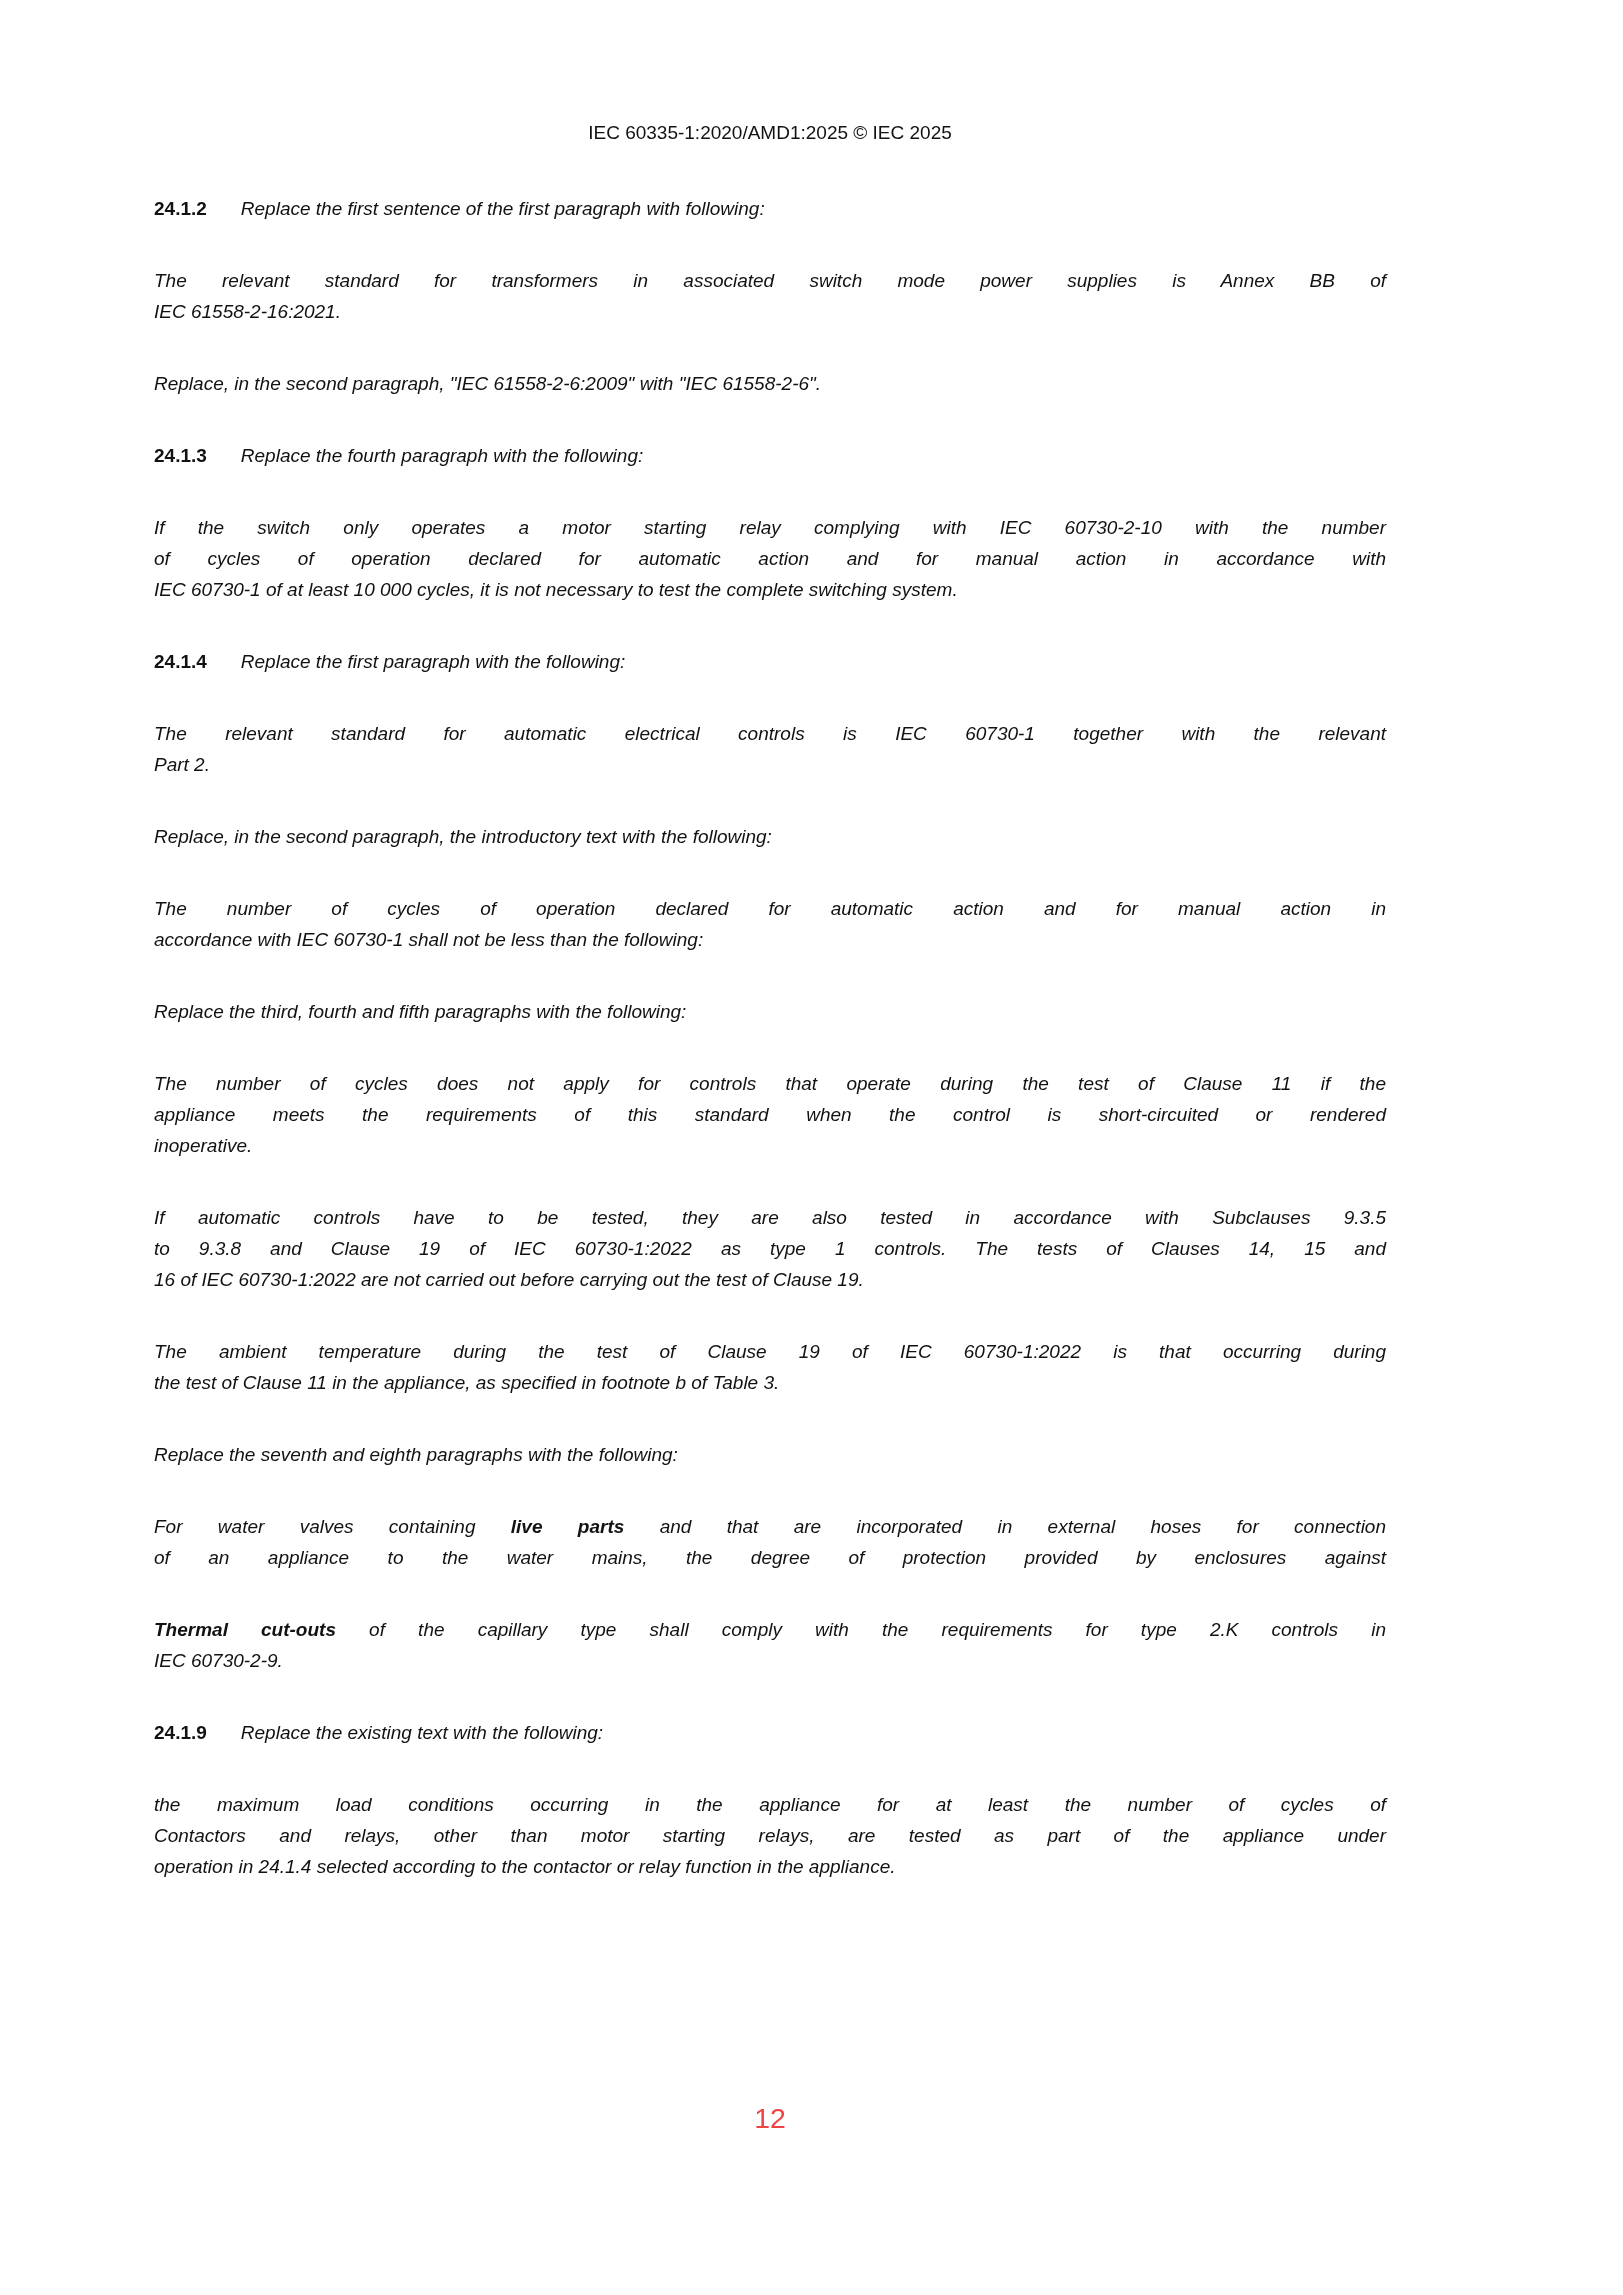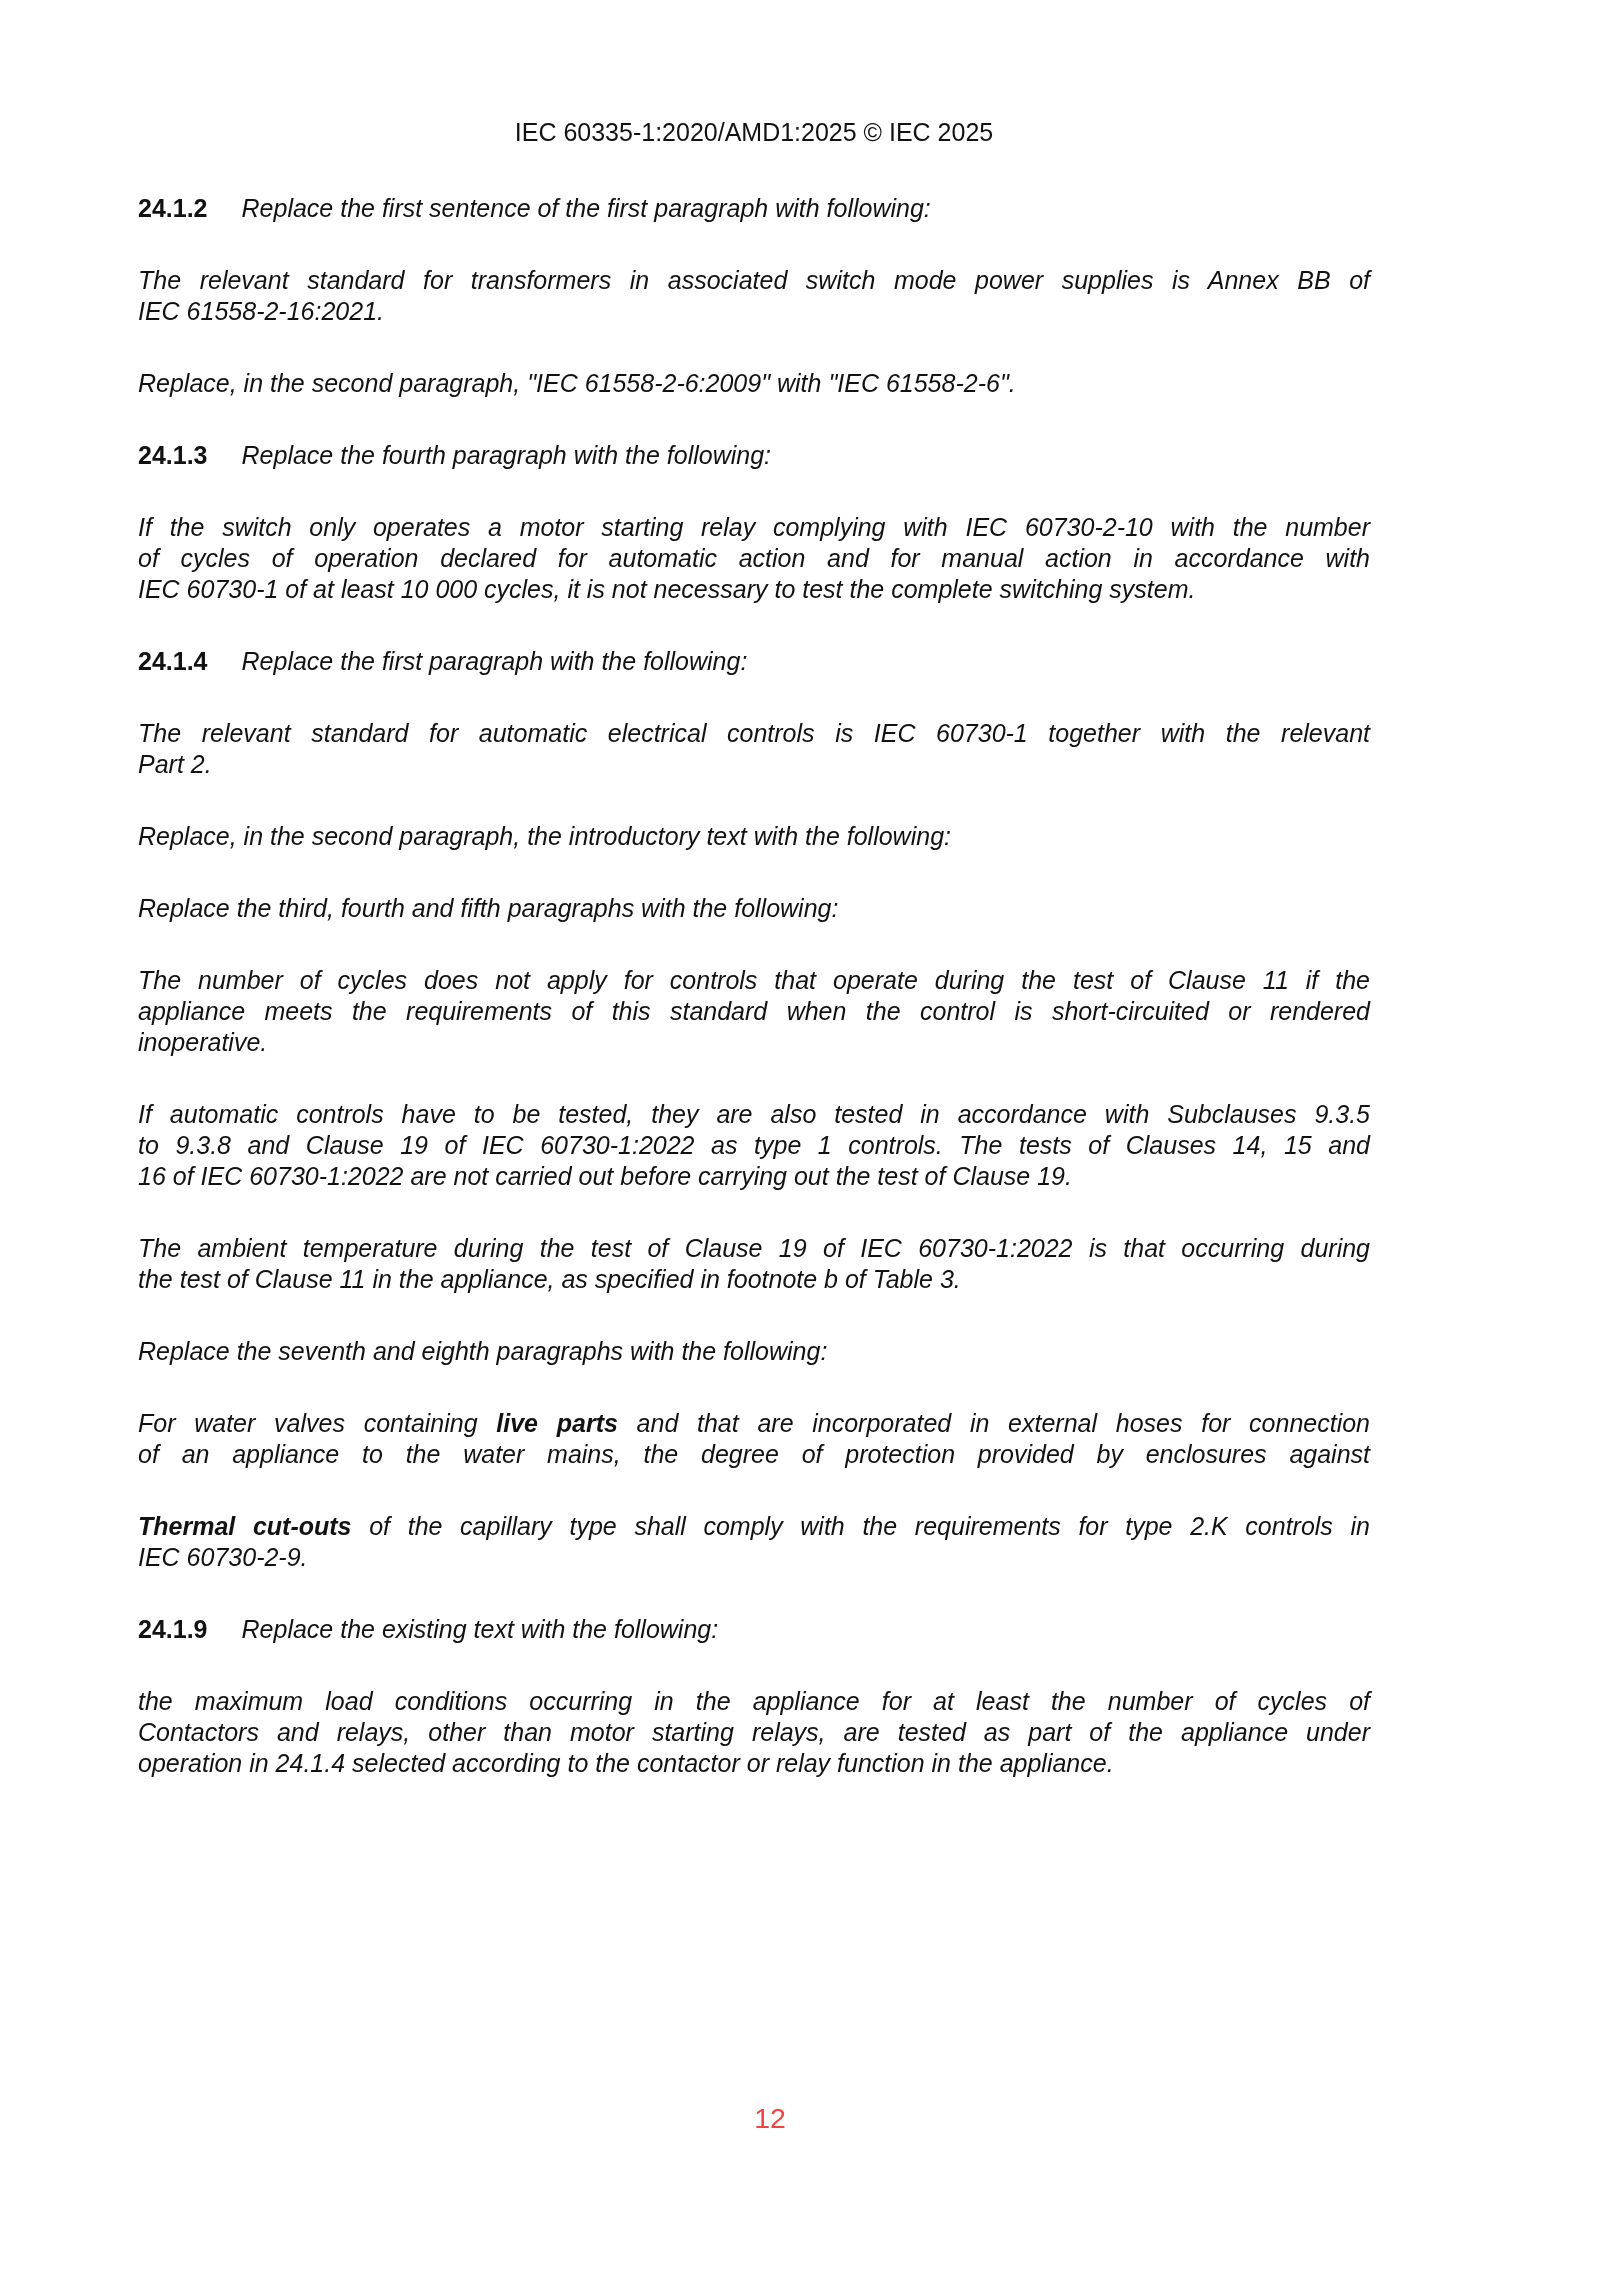"IEC 60335-1:2020/AMD1:2025 © IEC 2025" .content { font-size: 25px -> 19px; left: 138px -> 154px }
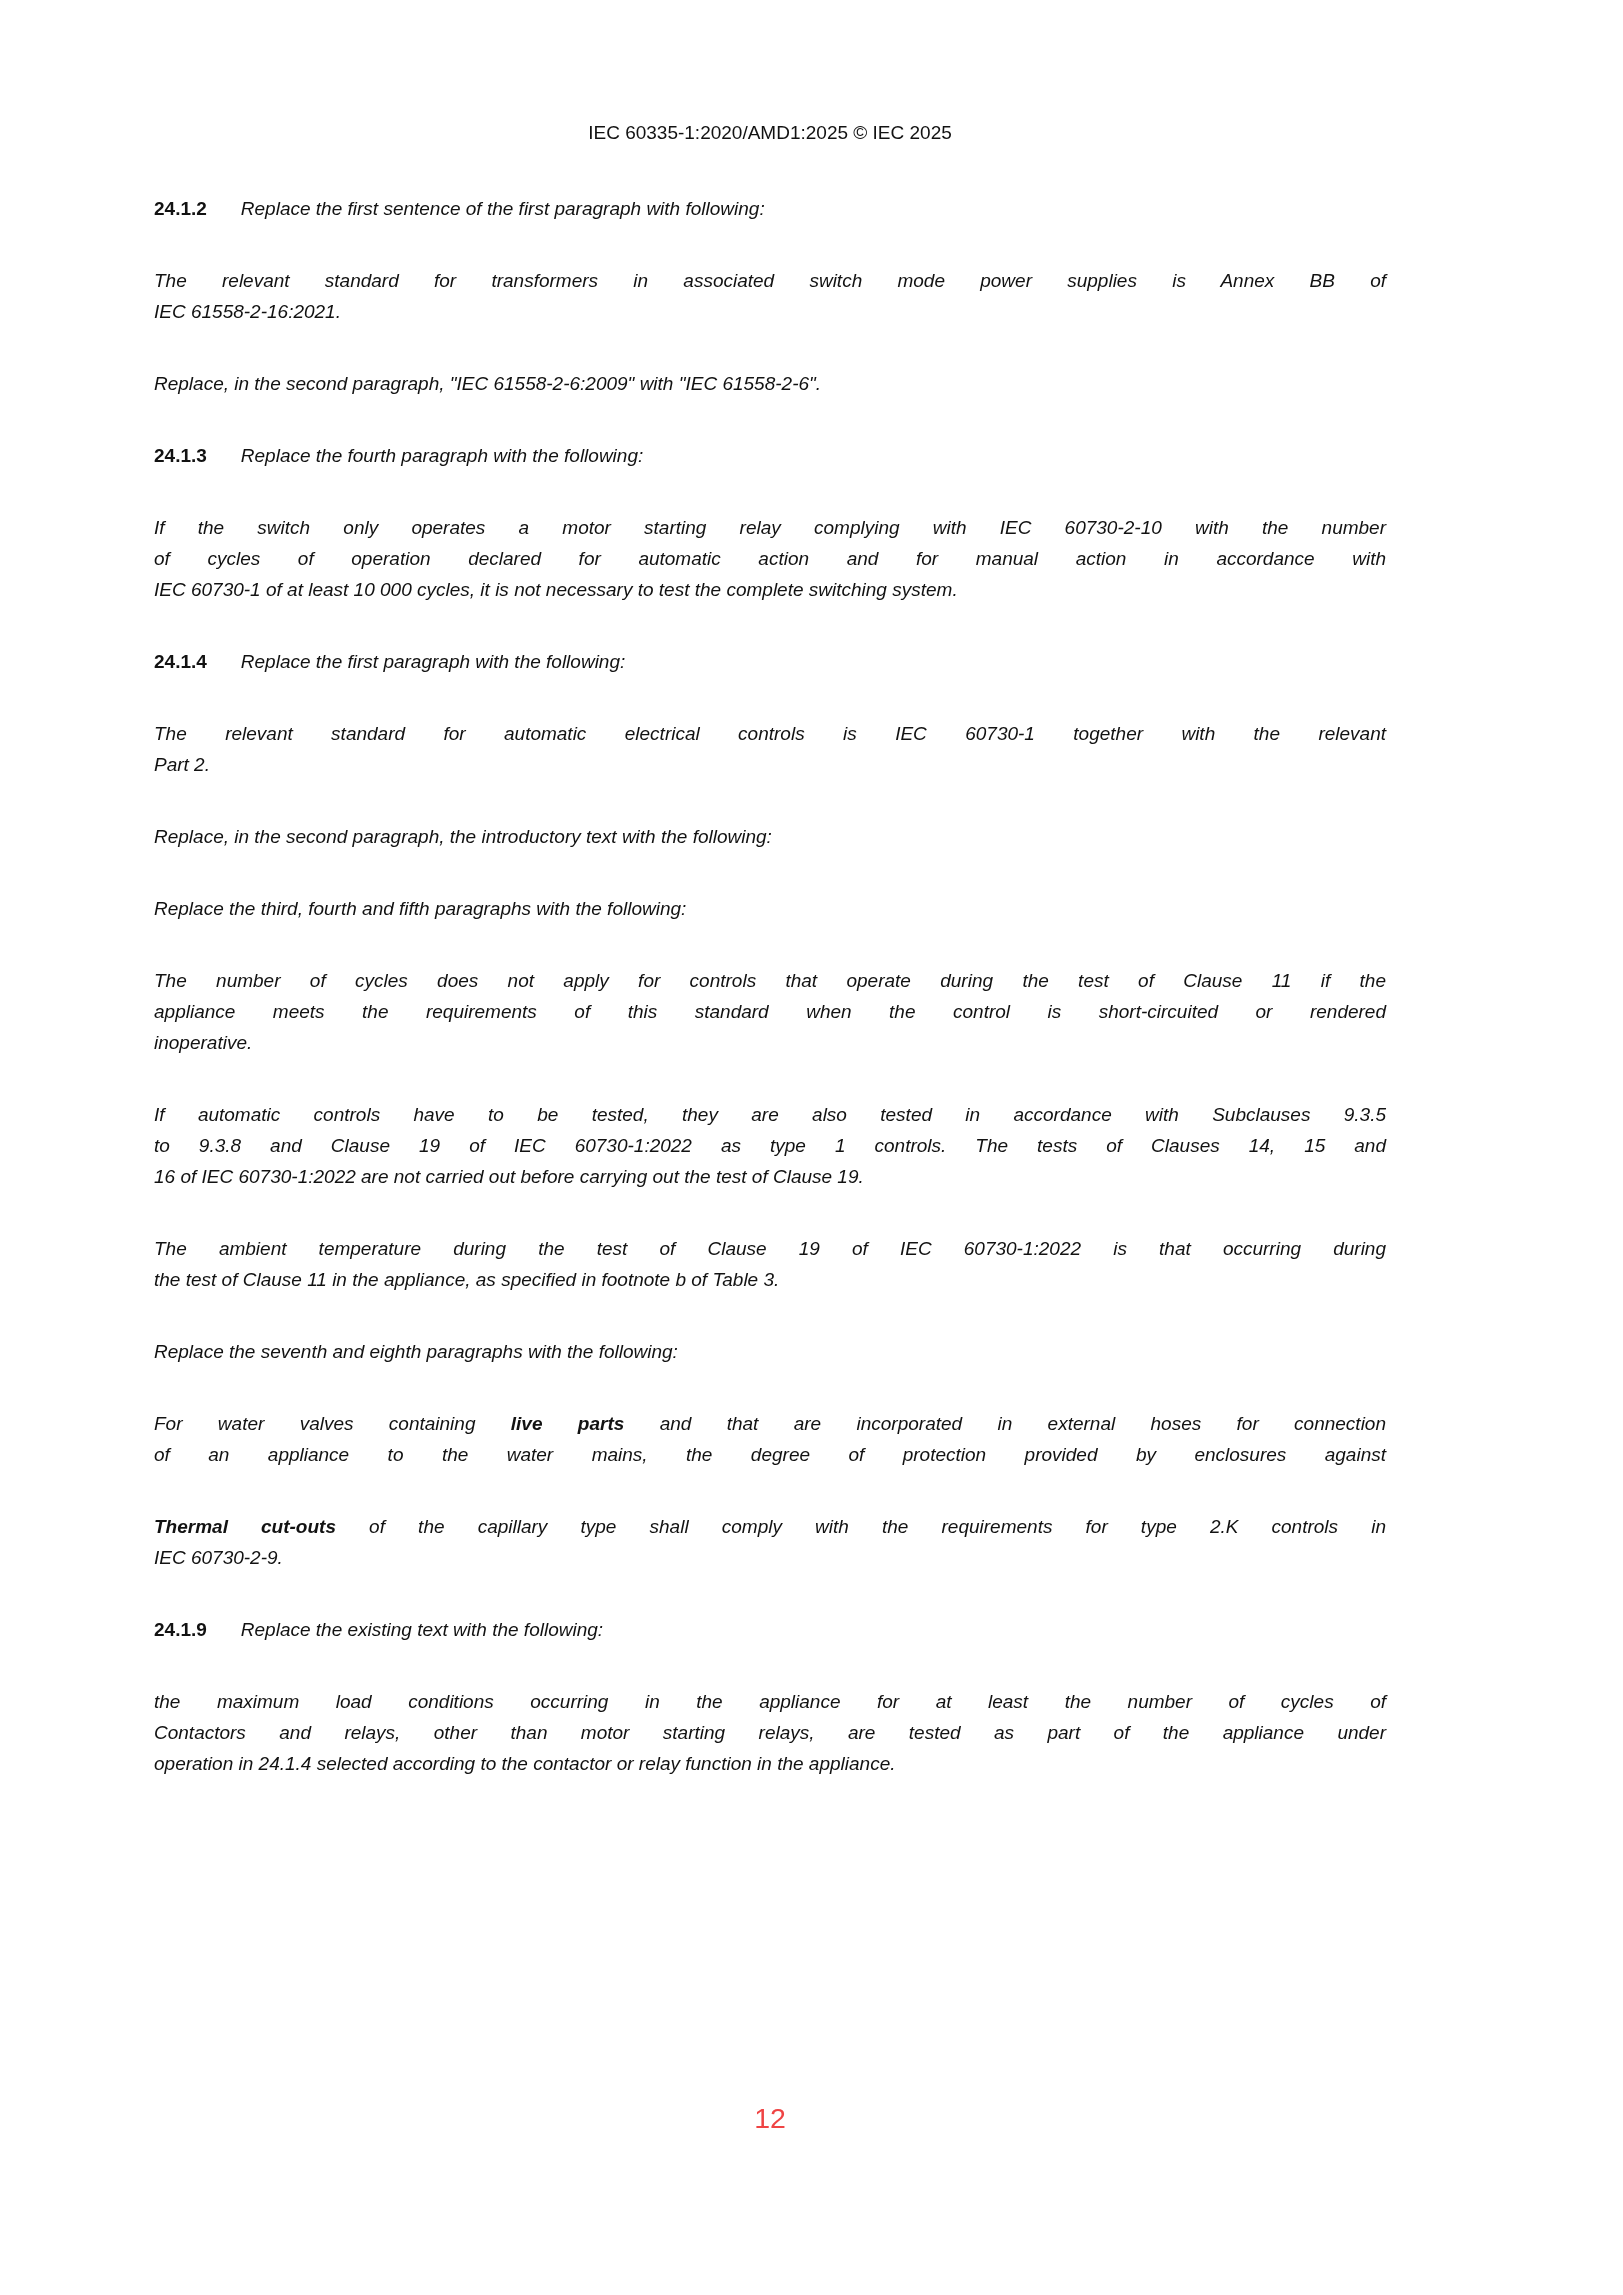"The number of cycles of" div.block { html: none -> <div> <span><span>The number of cycles of operation declared for automatic action and for manual action in</span></span> <span><span>accordance with IEC 60730-1 shall not be less than the following:</span></span> </div> }
